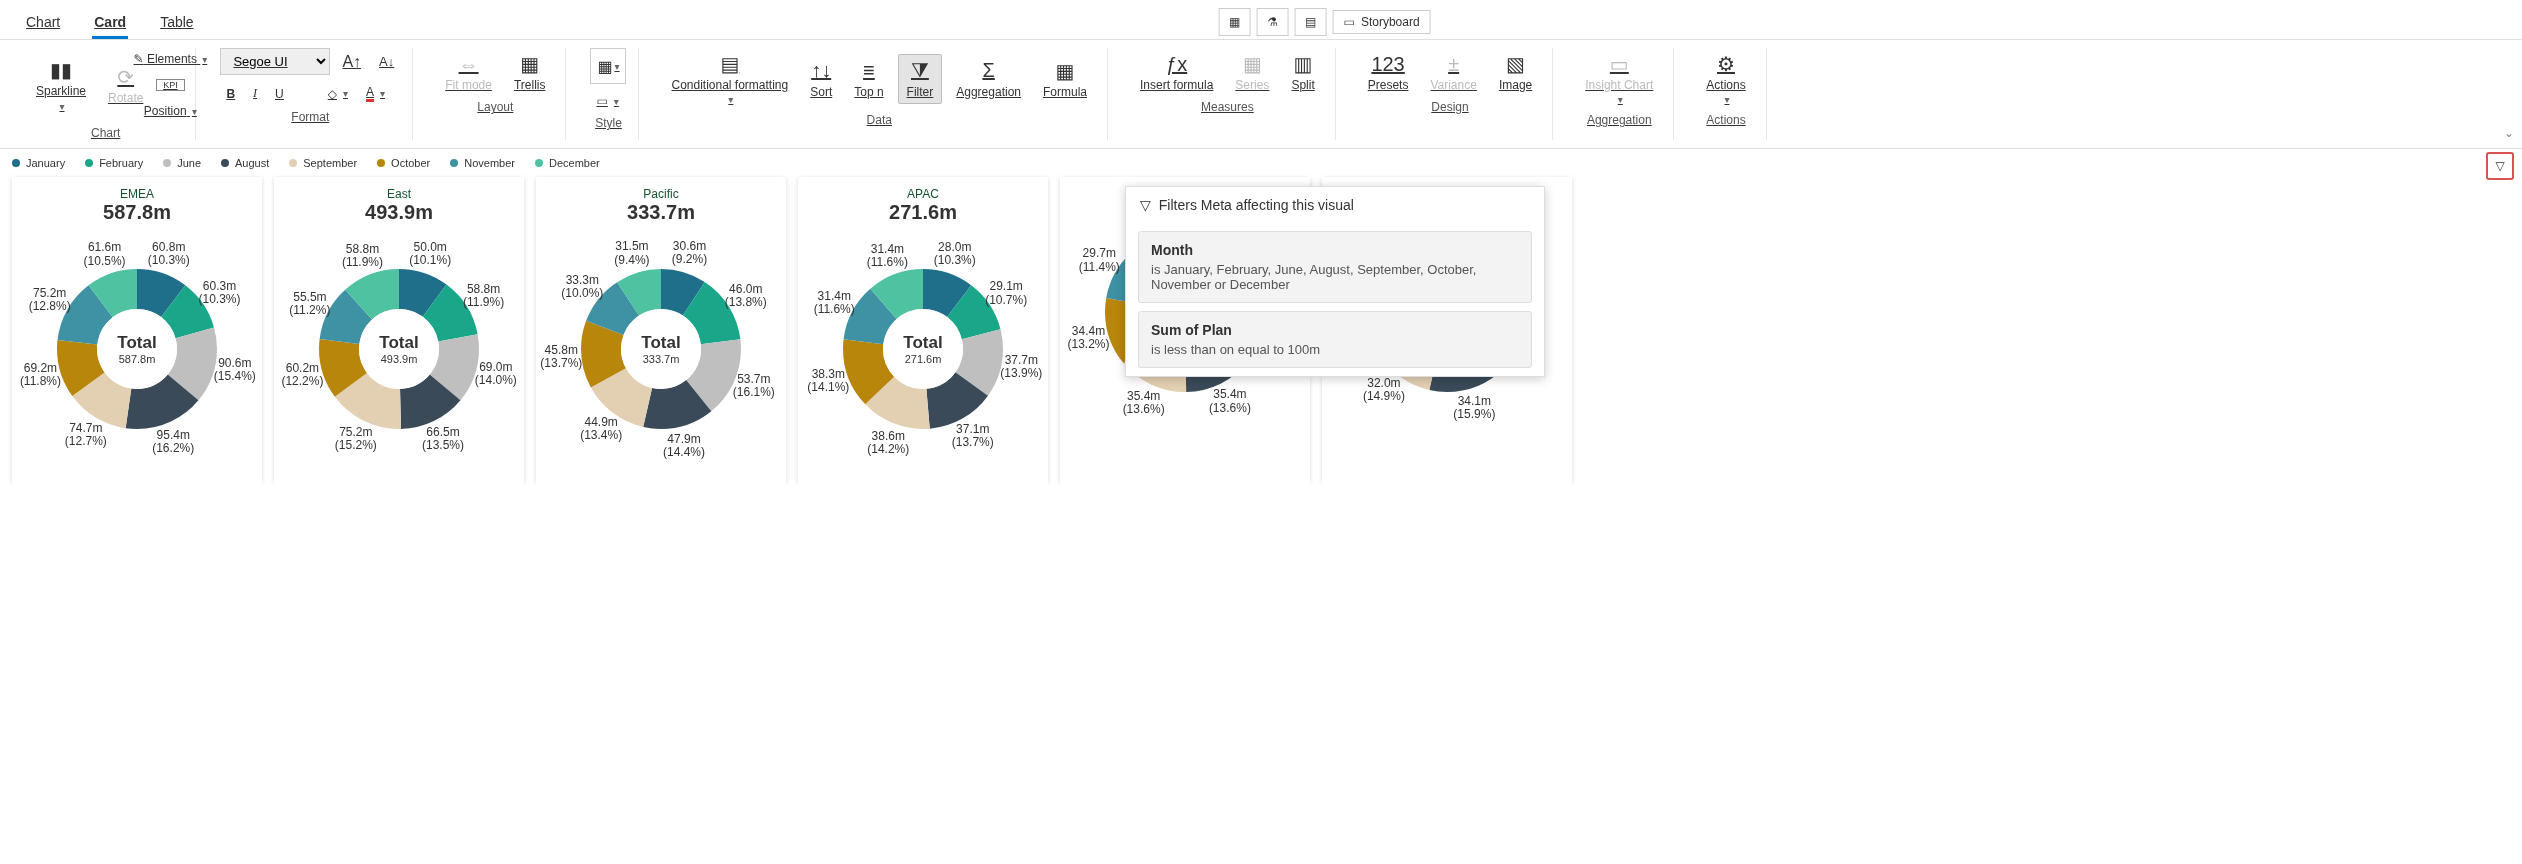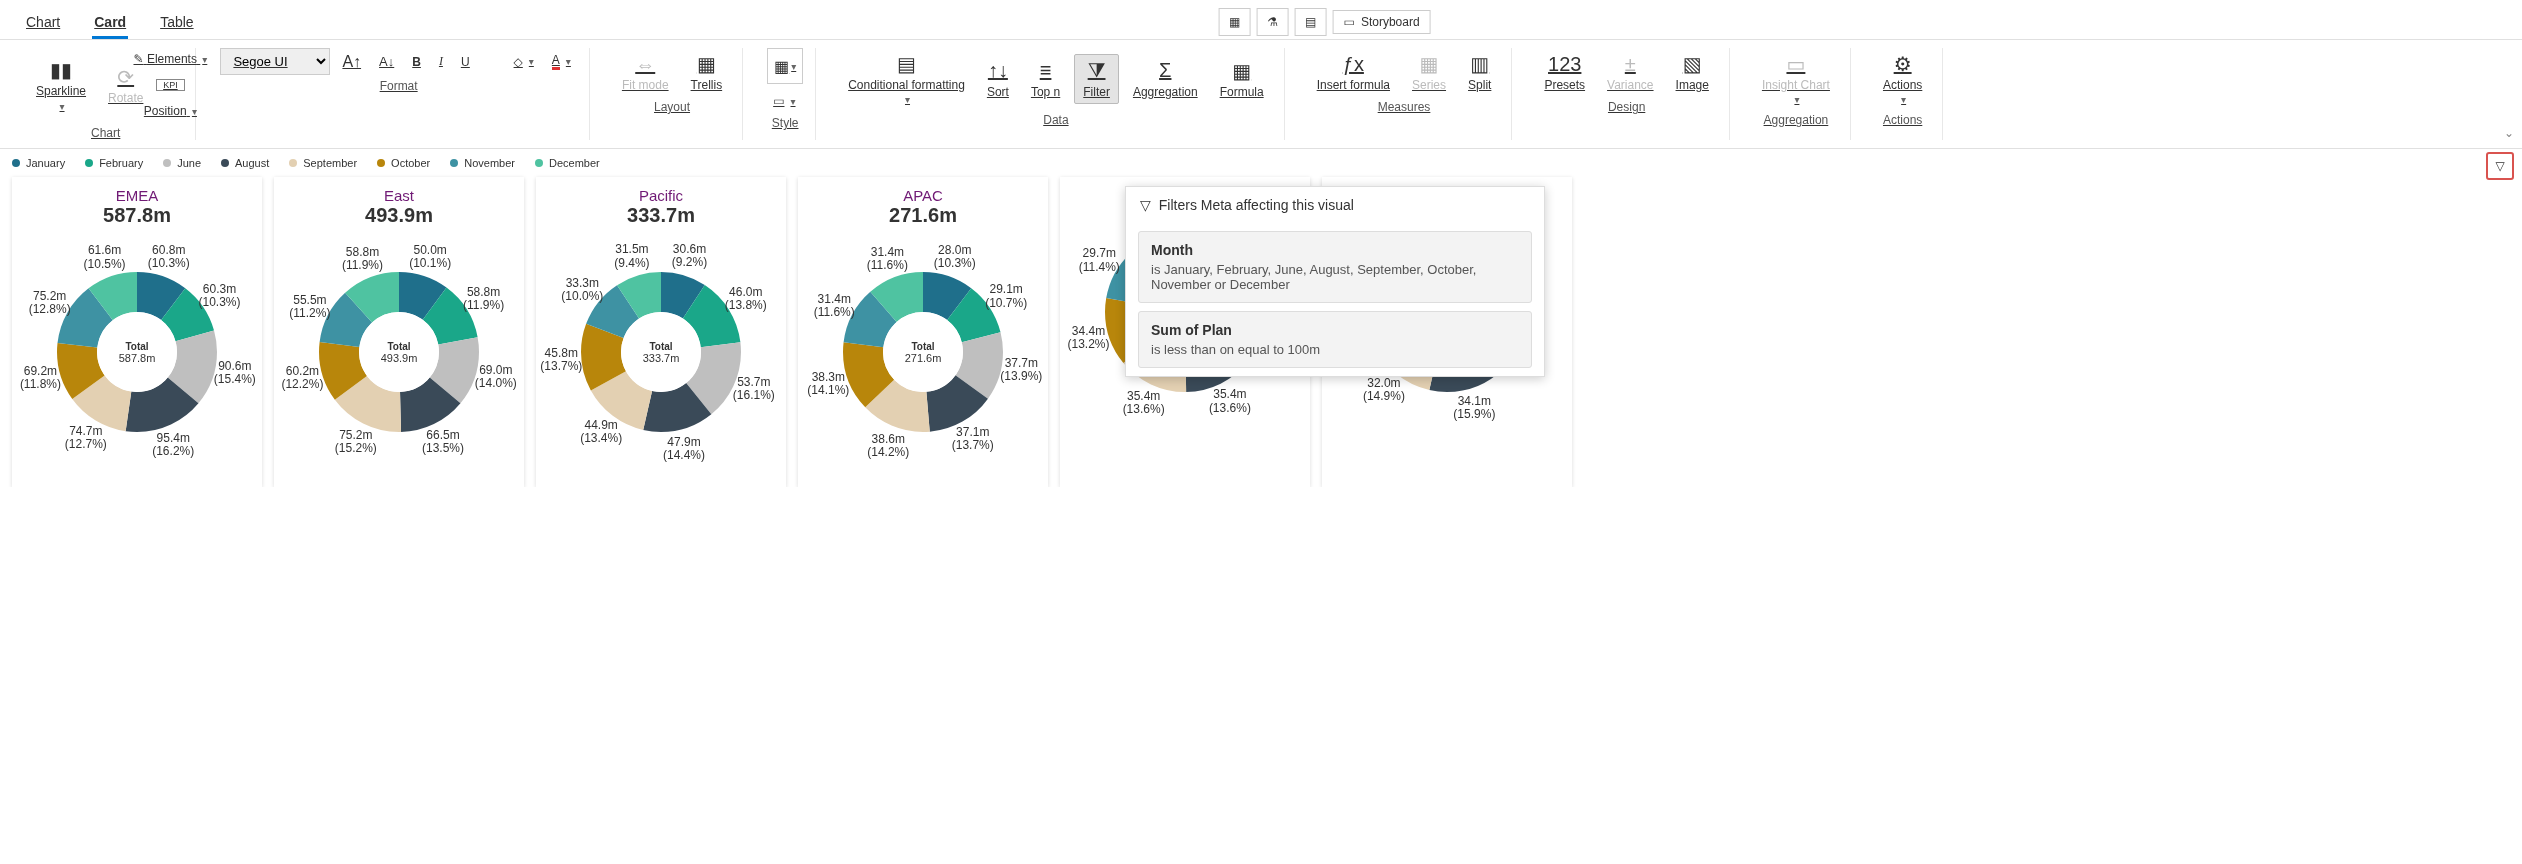"Segoe UI" div { flex-direction: row -> column }
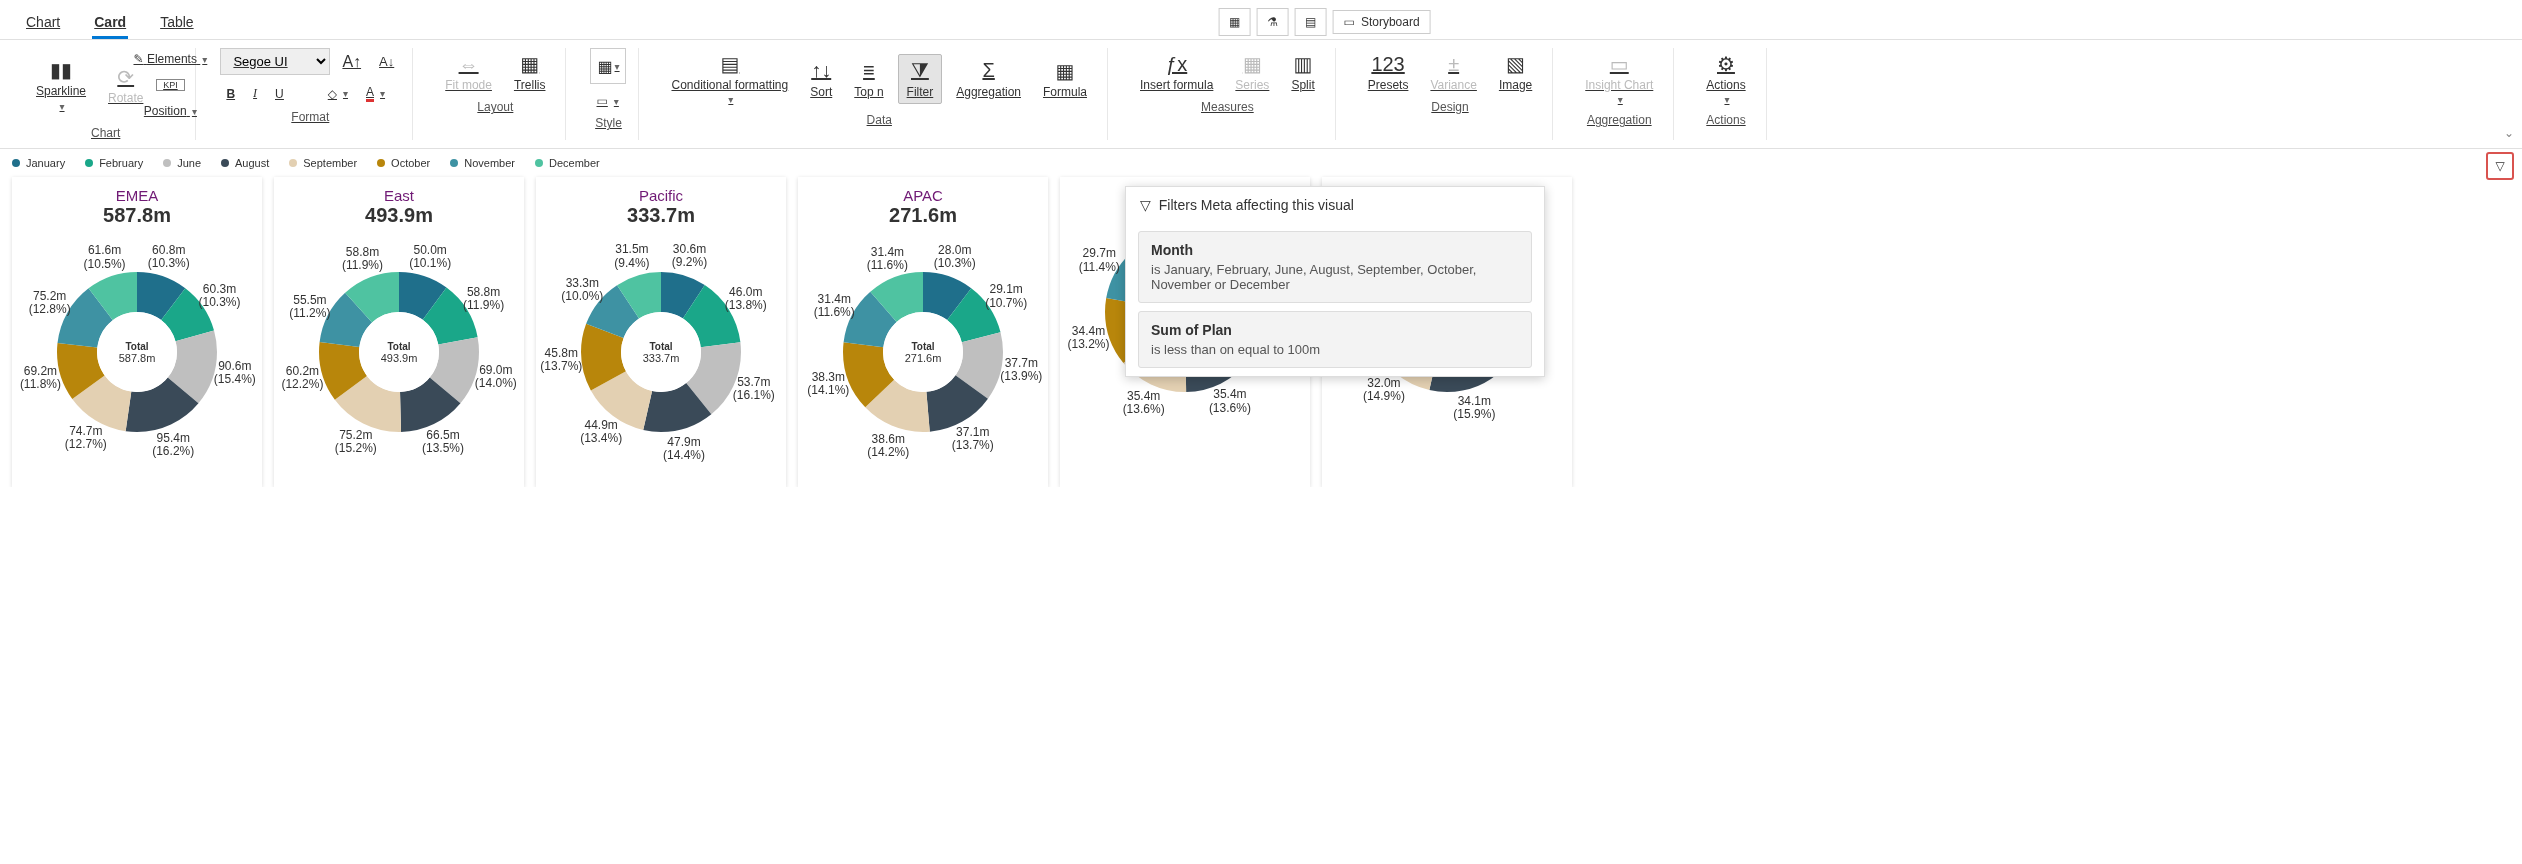"EMEA" .card-title { color: #701a75 -> #14532d; font-size: 15px -> 12px }
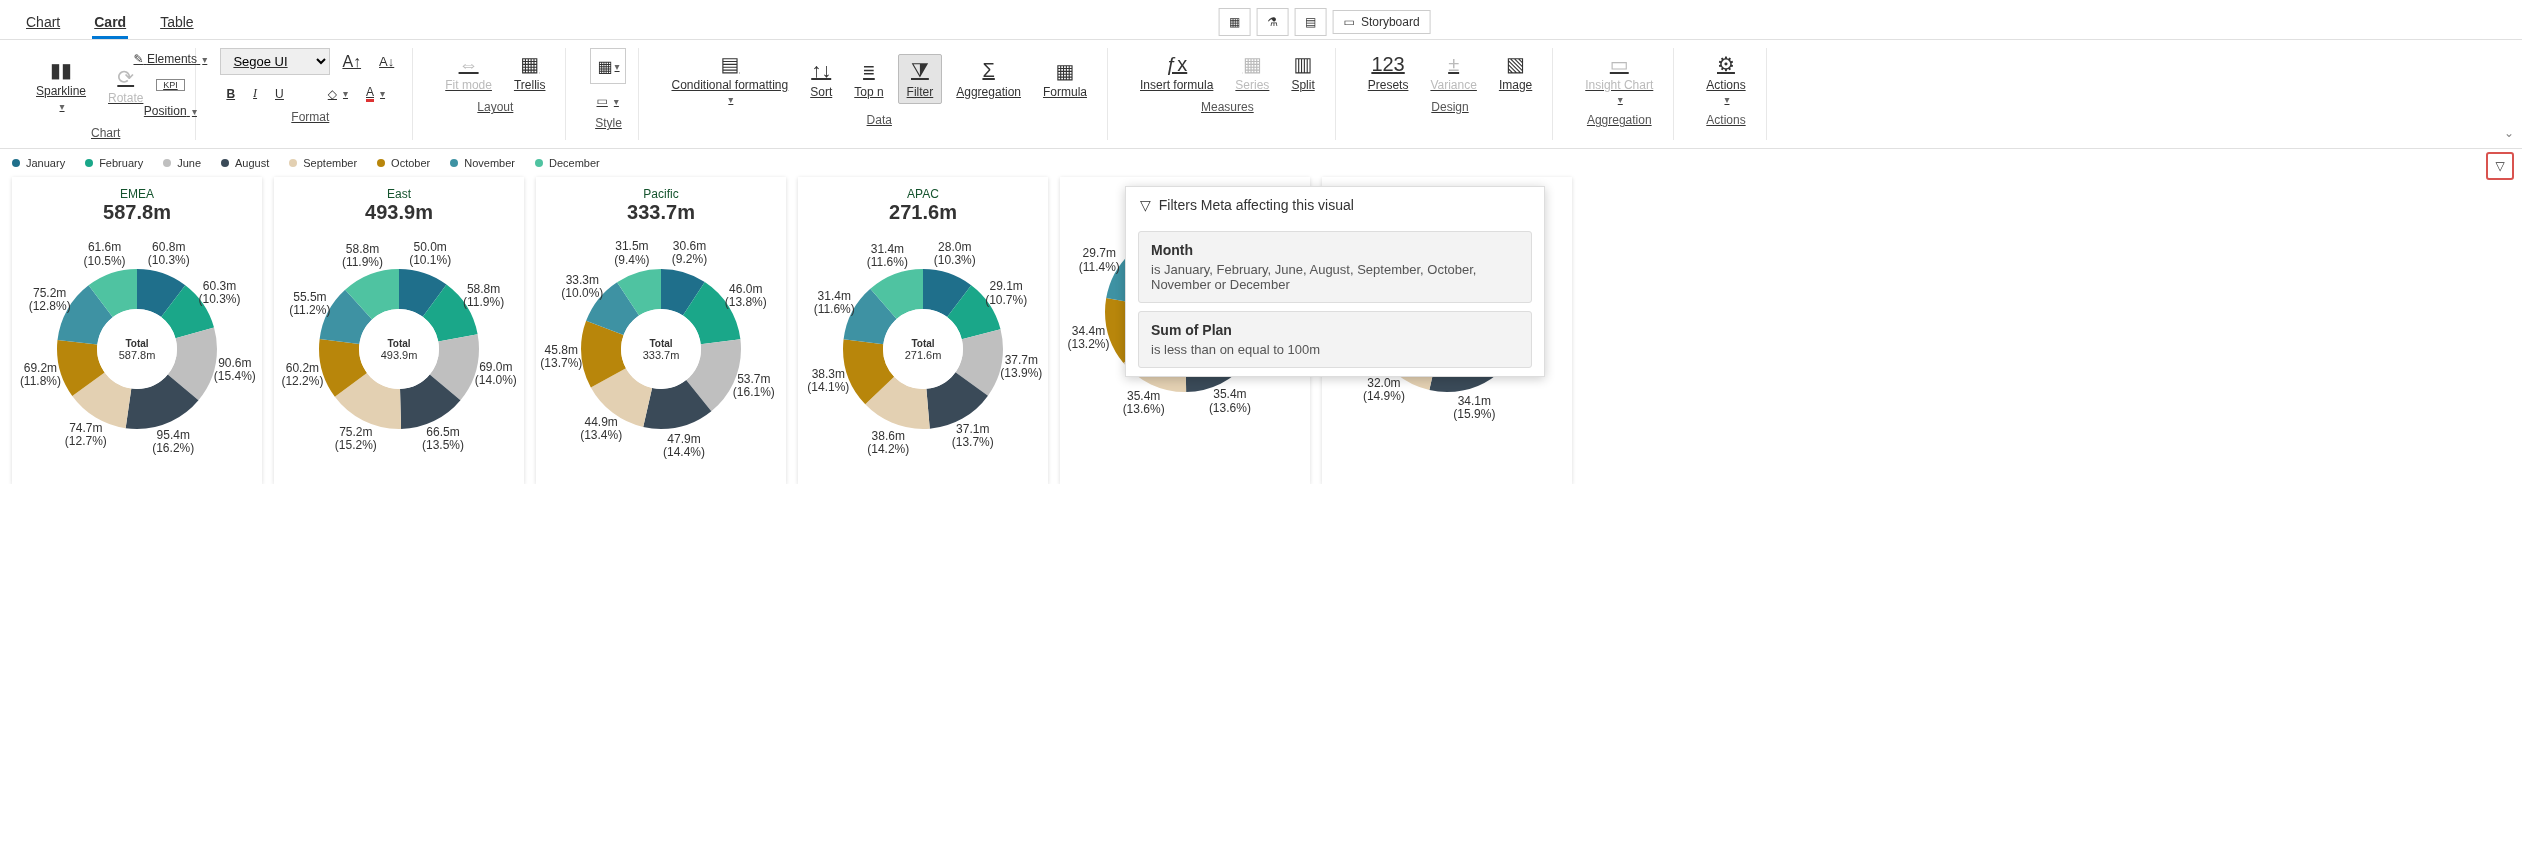"Total" .donut-center .t1 { font-size: 10px -> 17px }
